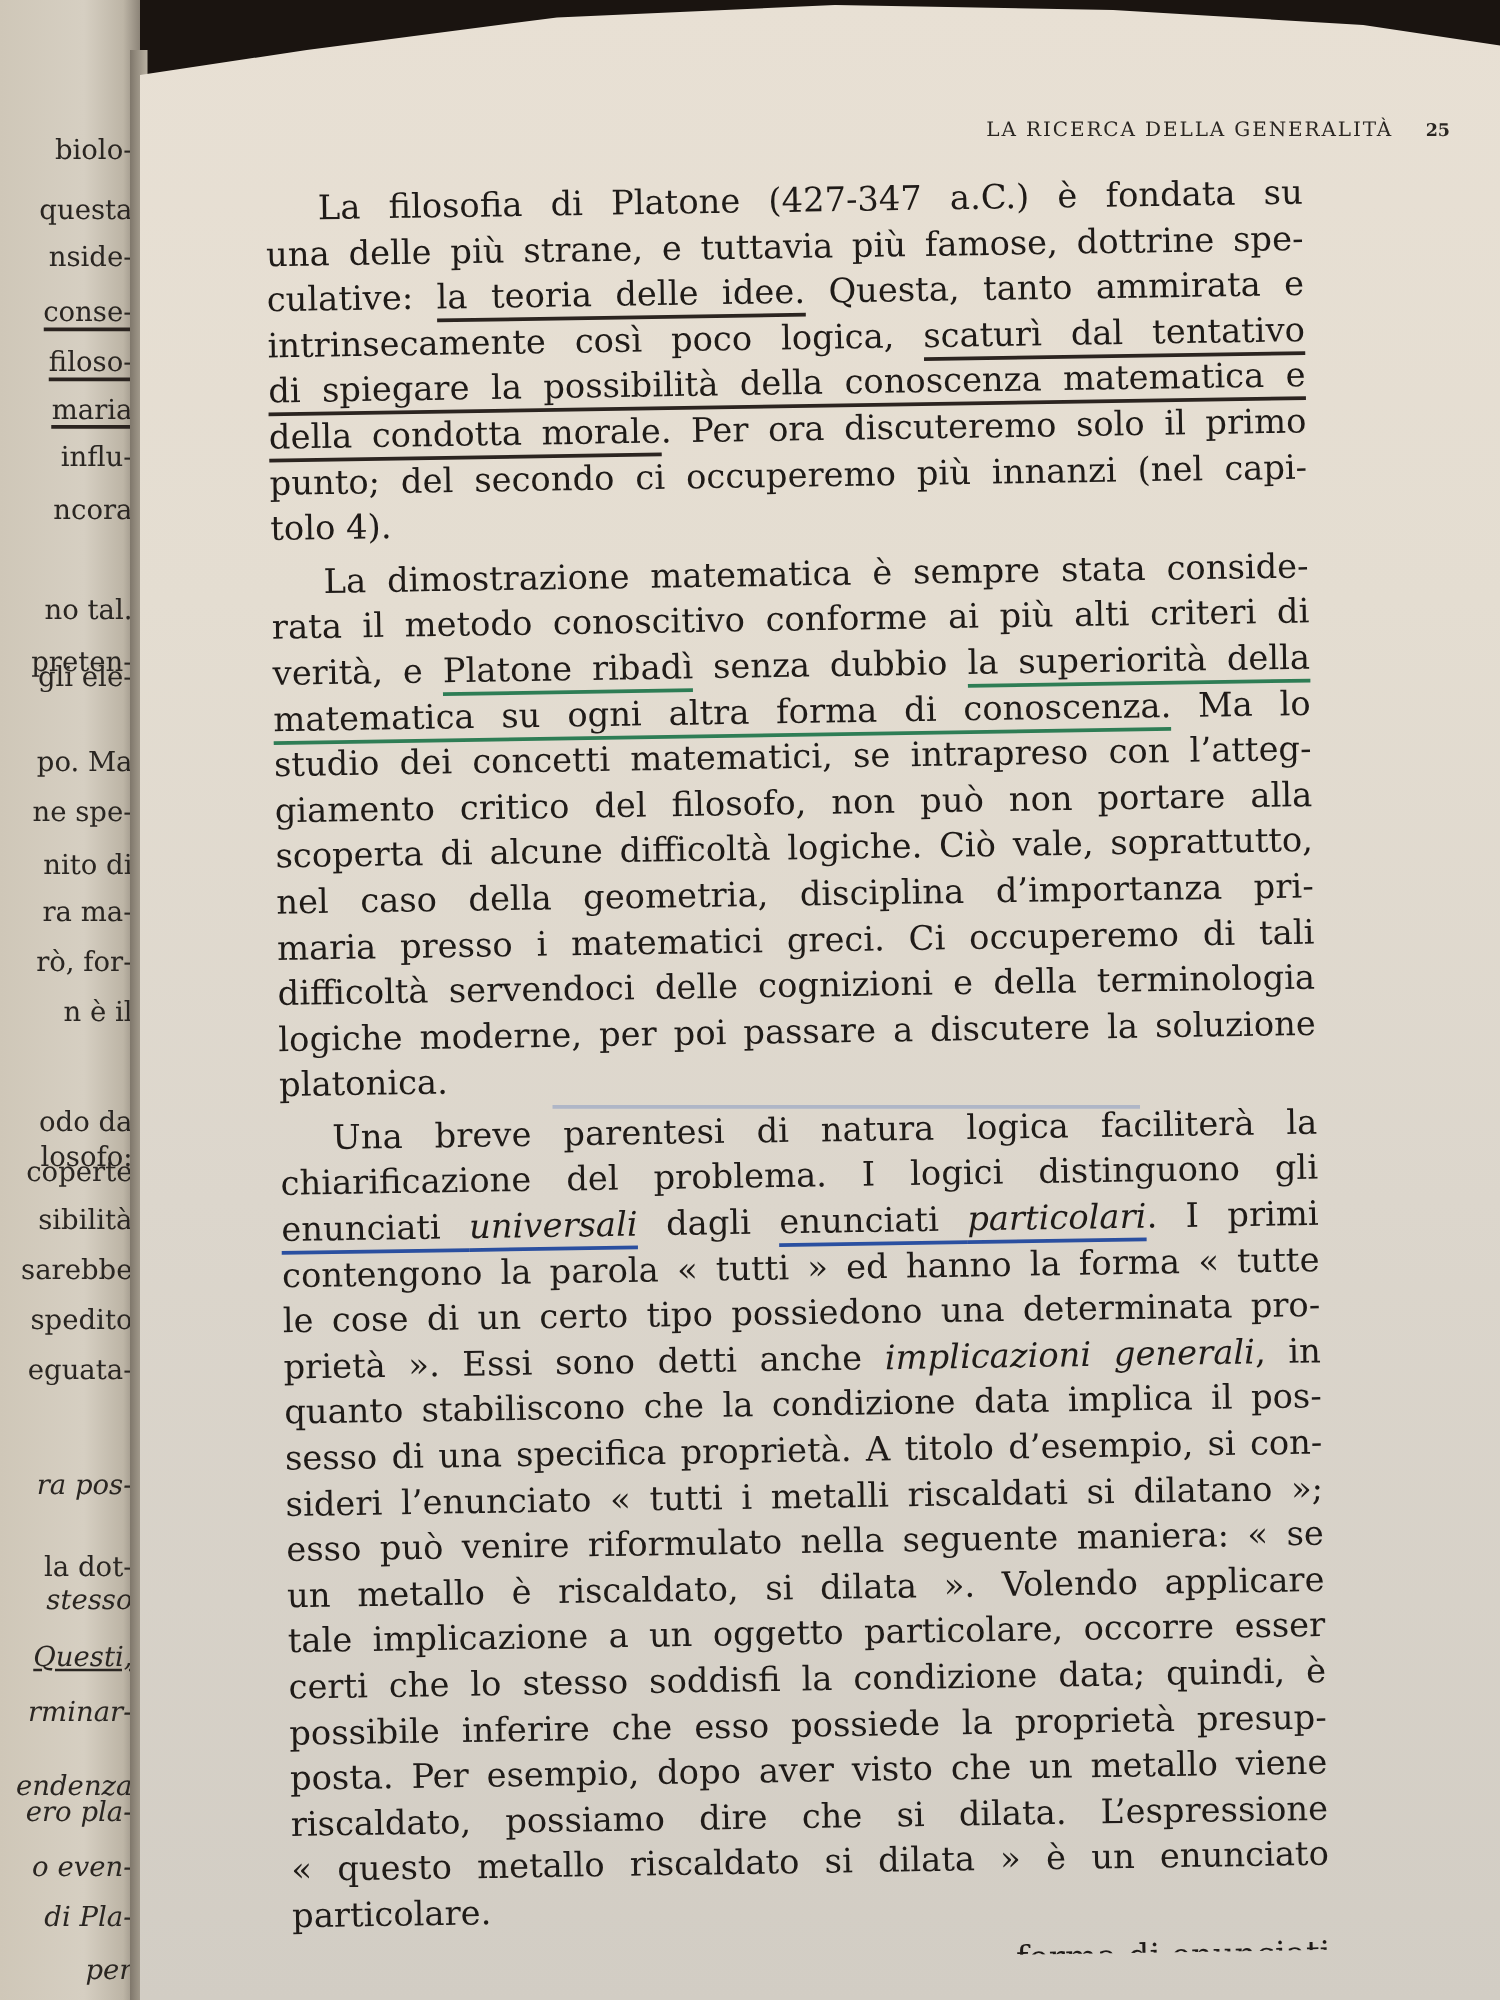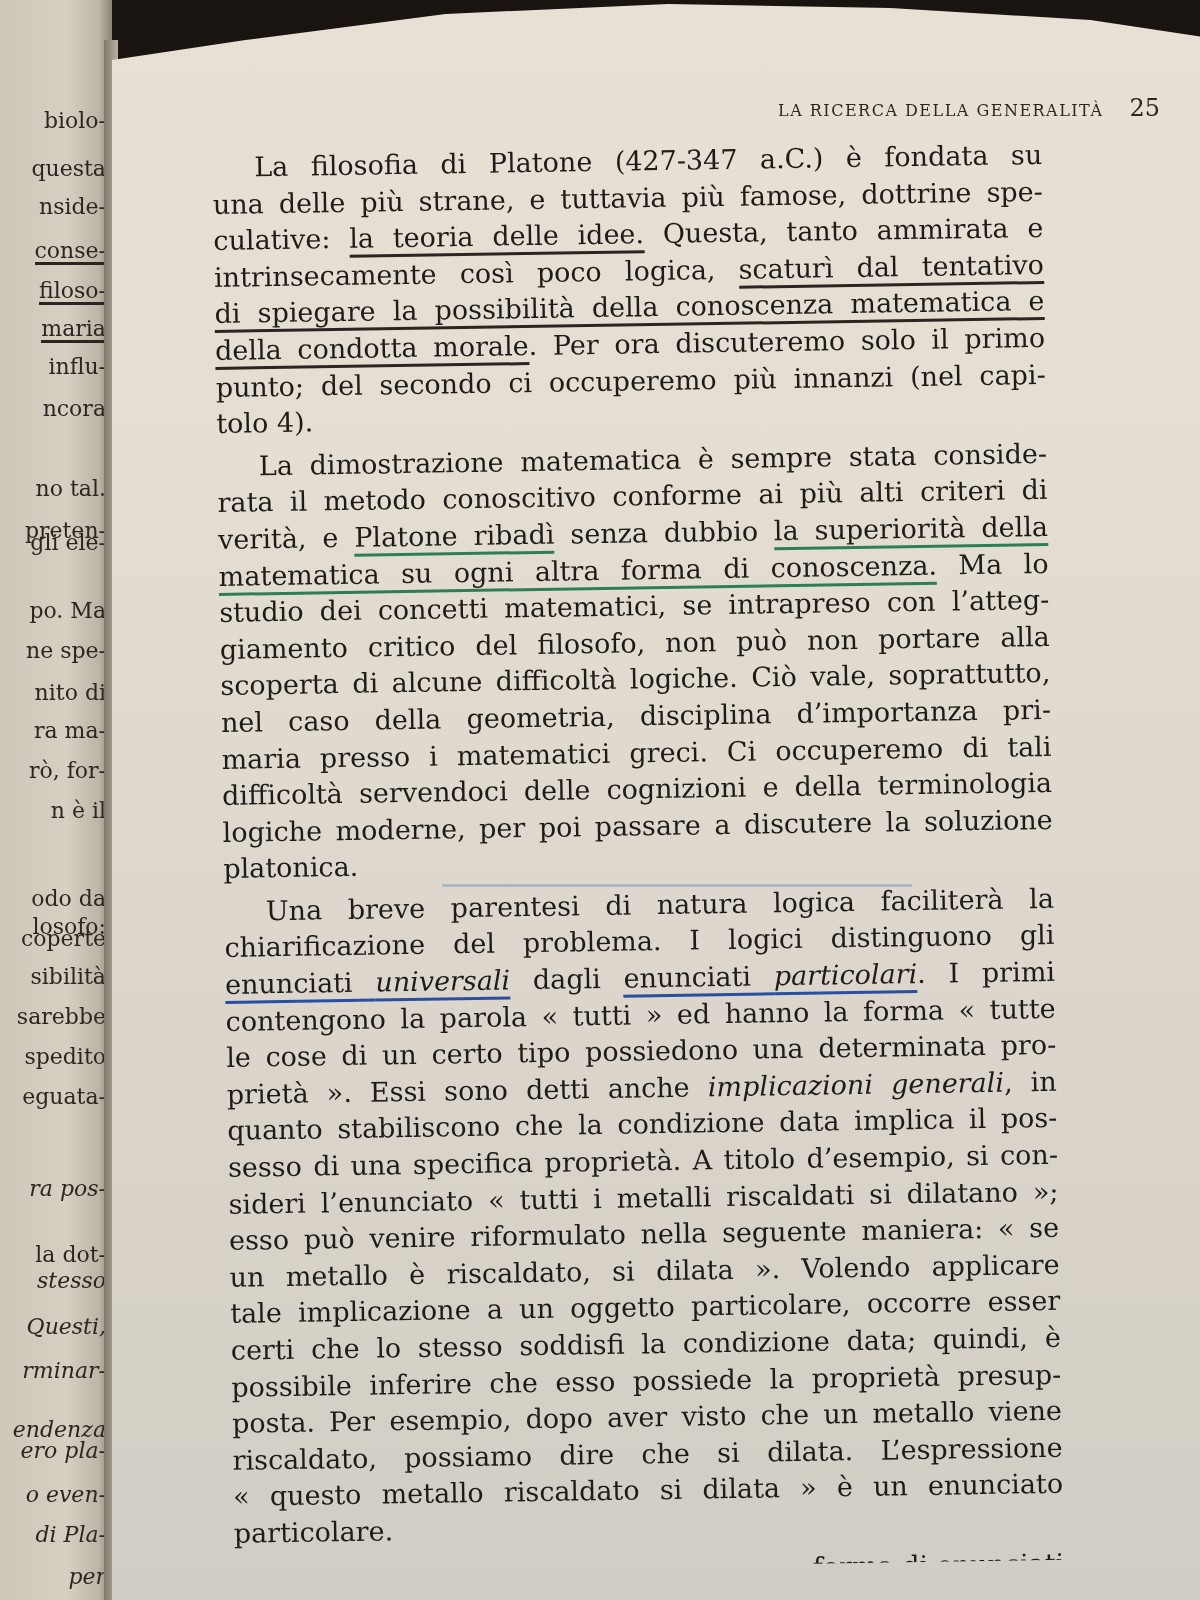"25" .page-number { font-size: 24px -> 14px; font-weight: none -> bold }
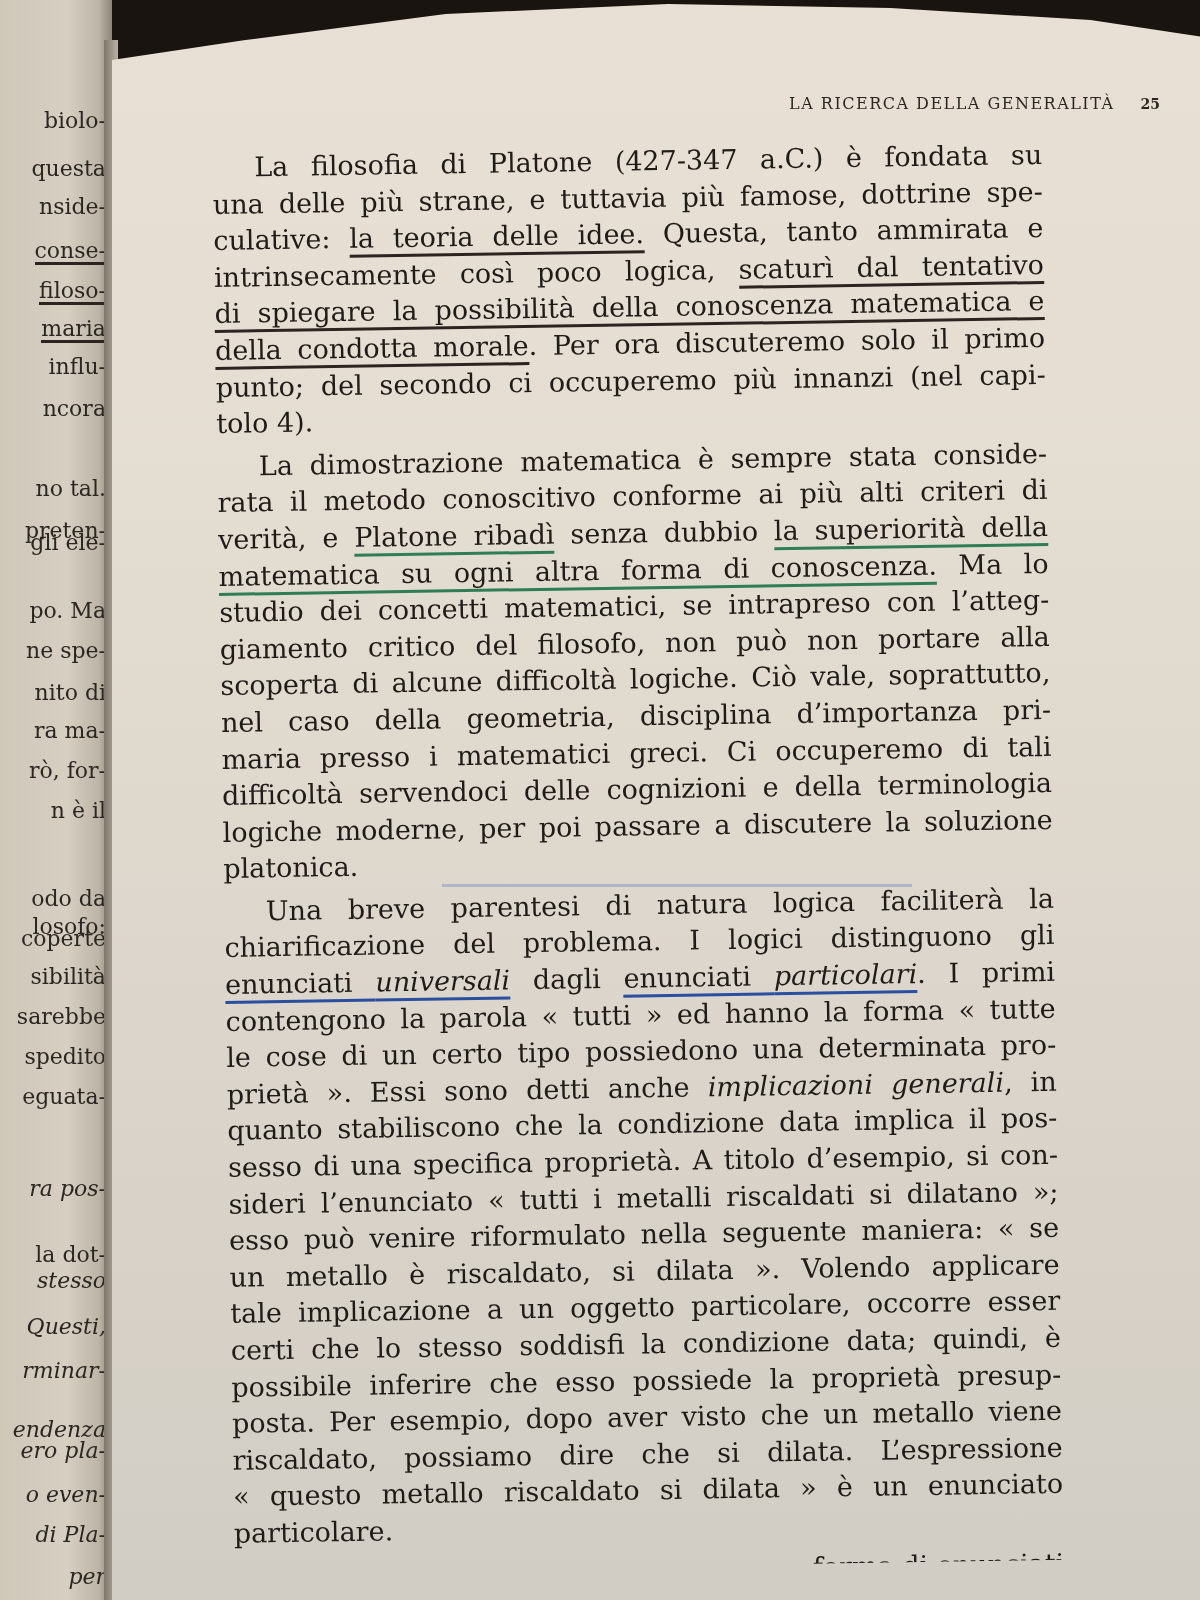"Questi," span.frag { text-decoration: none -> underline }
